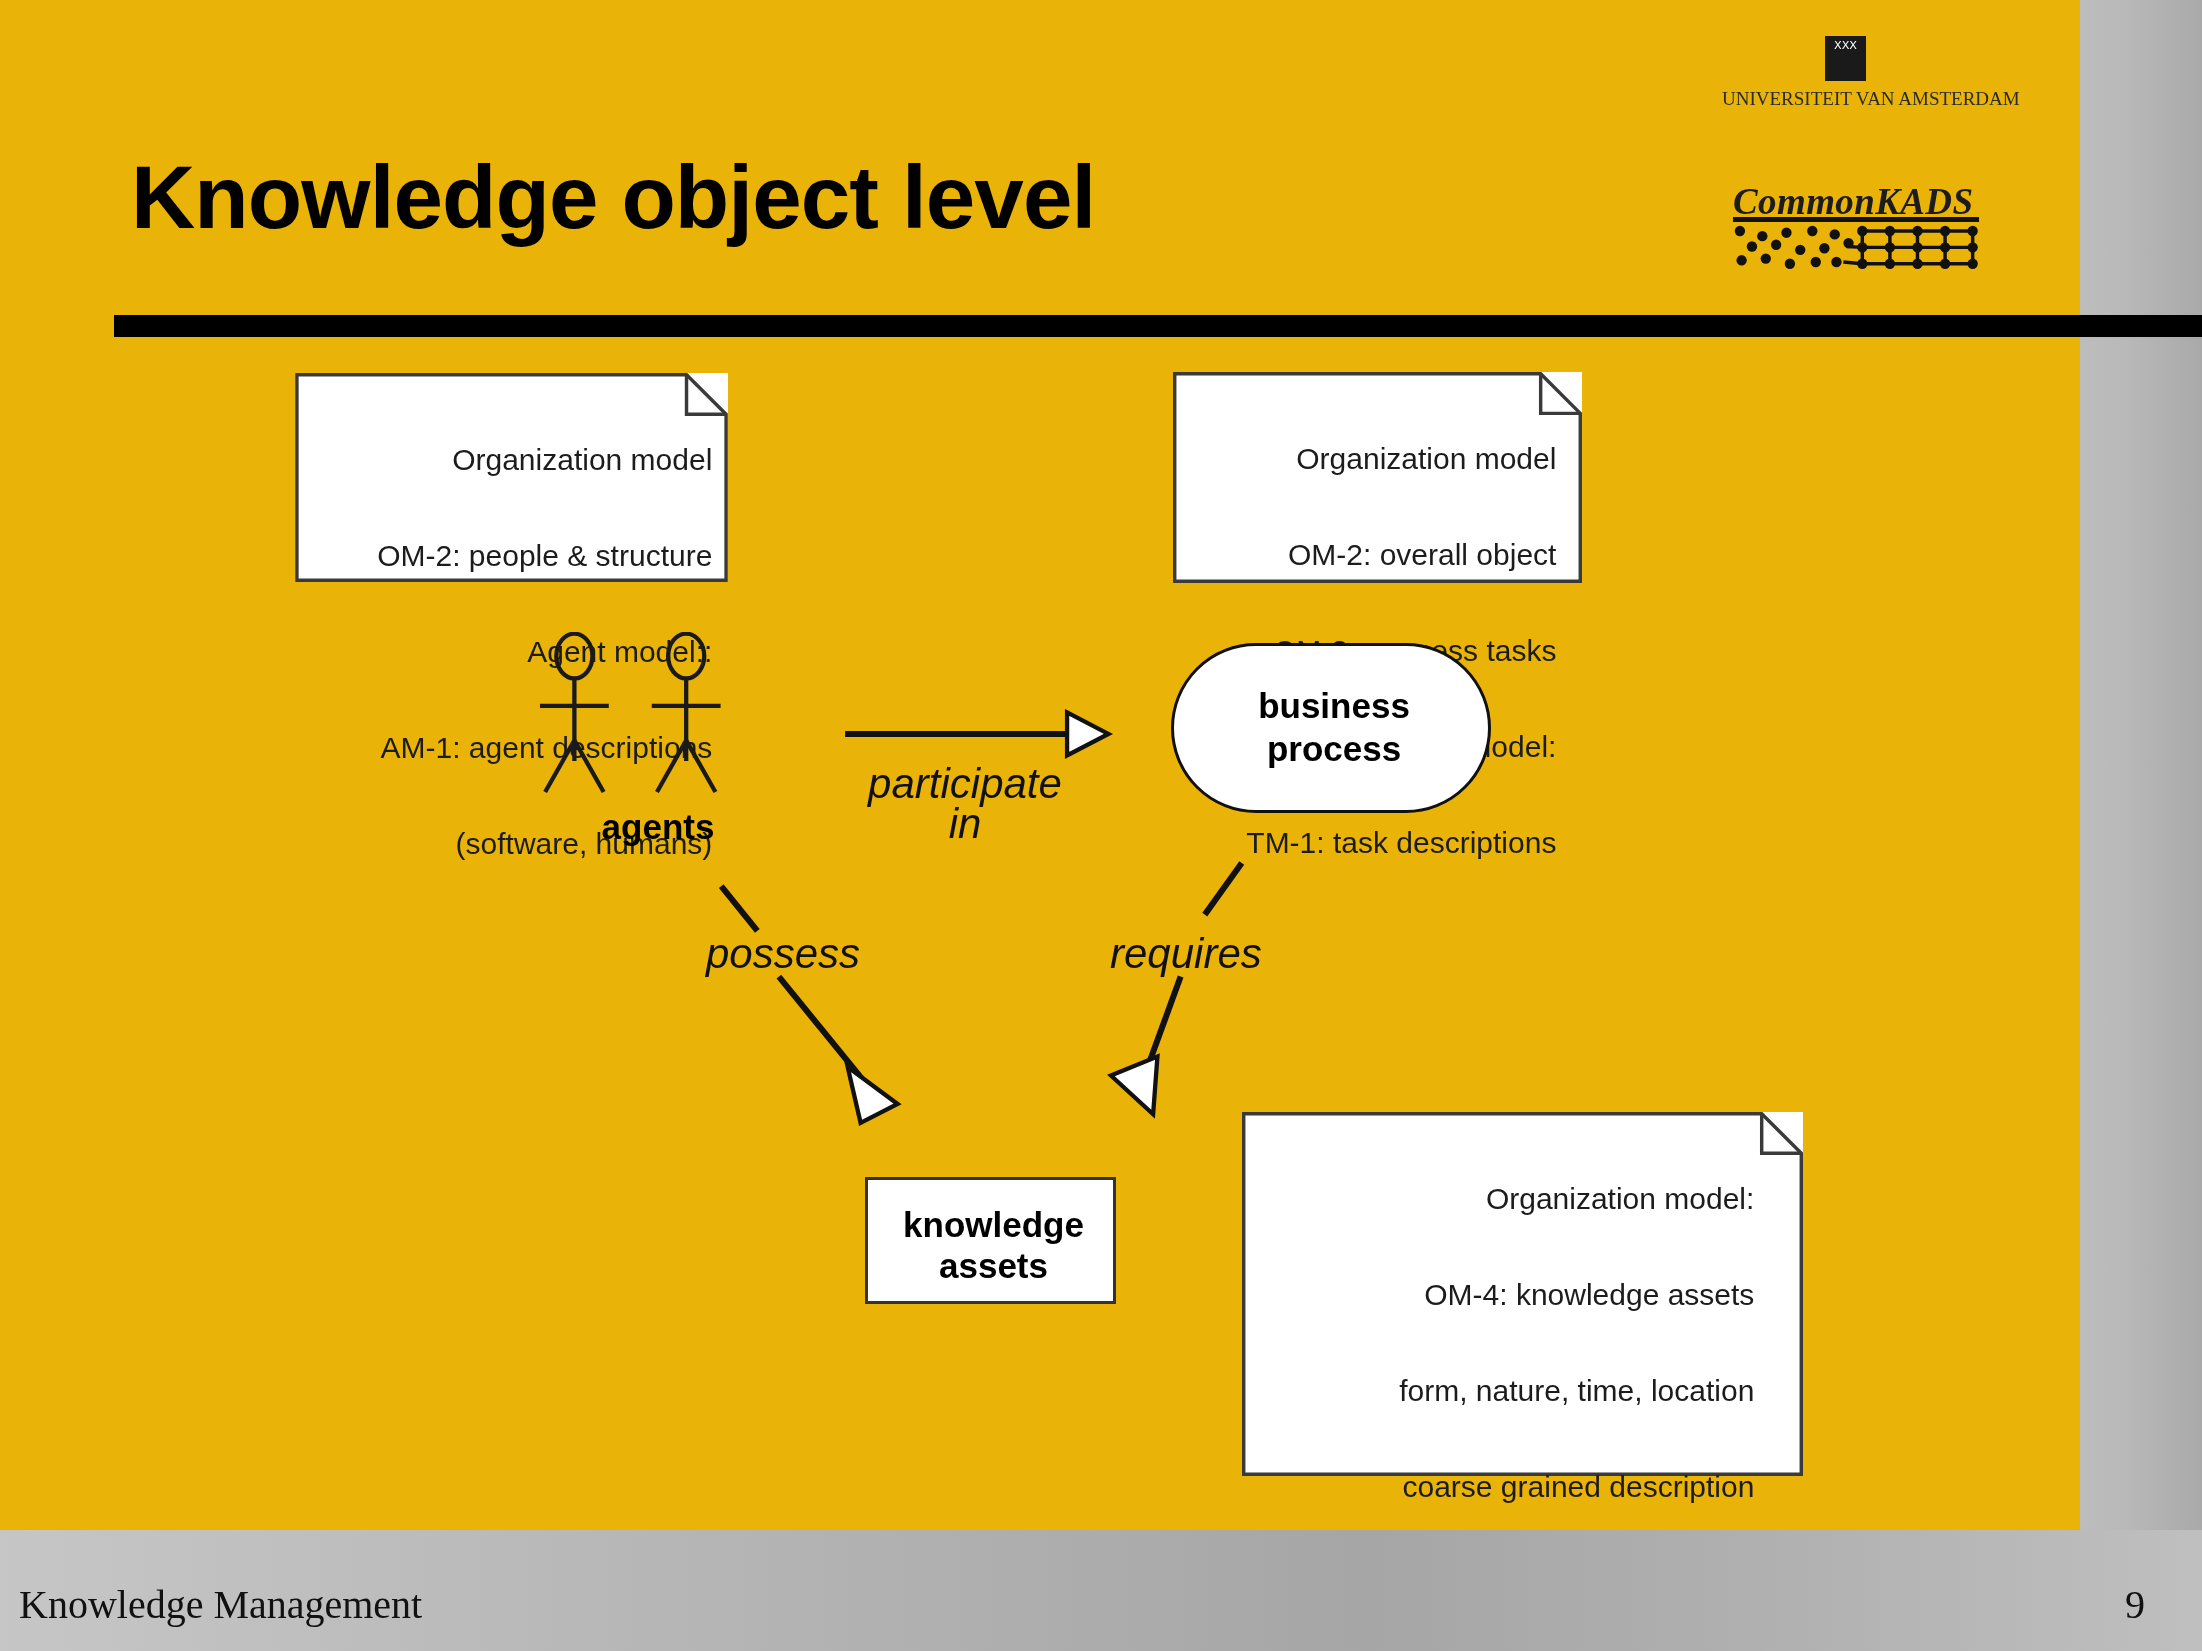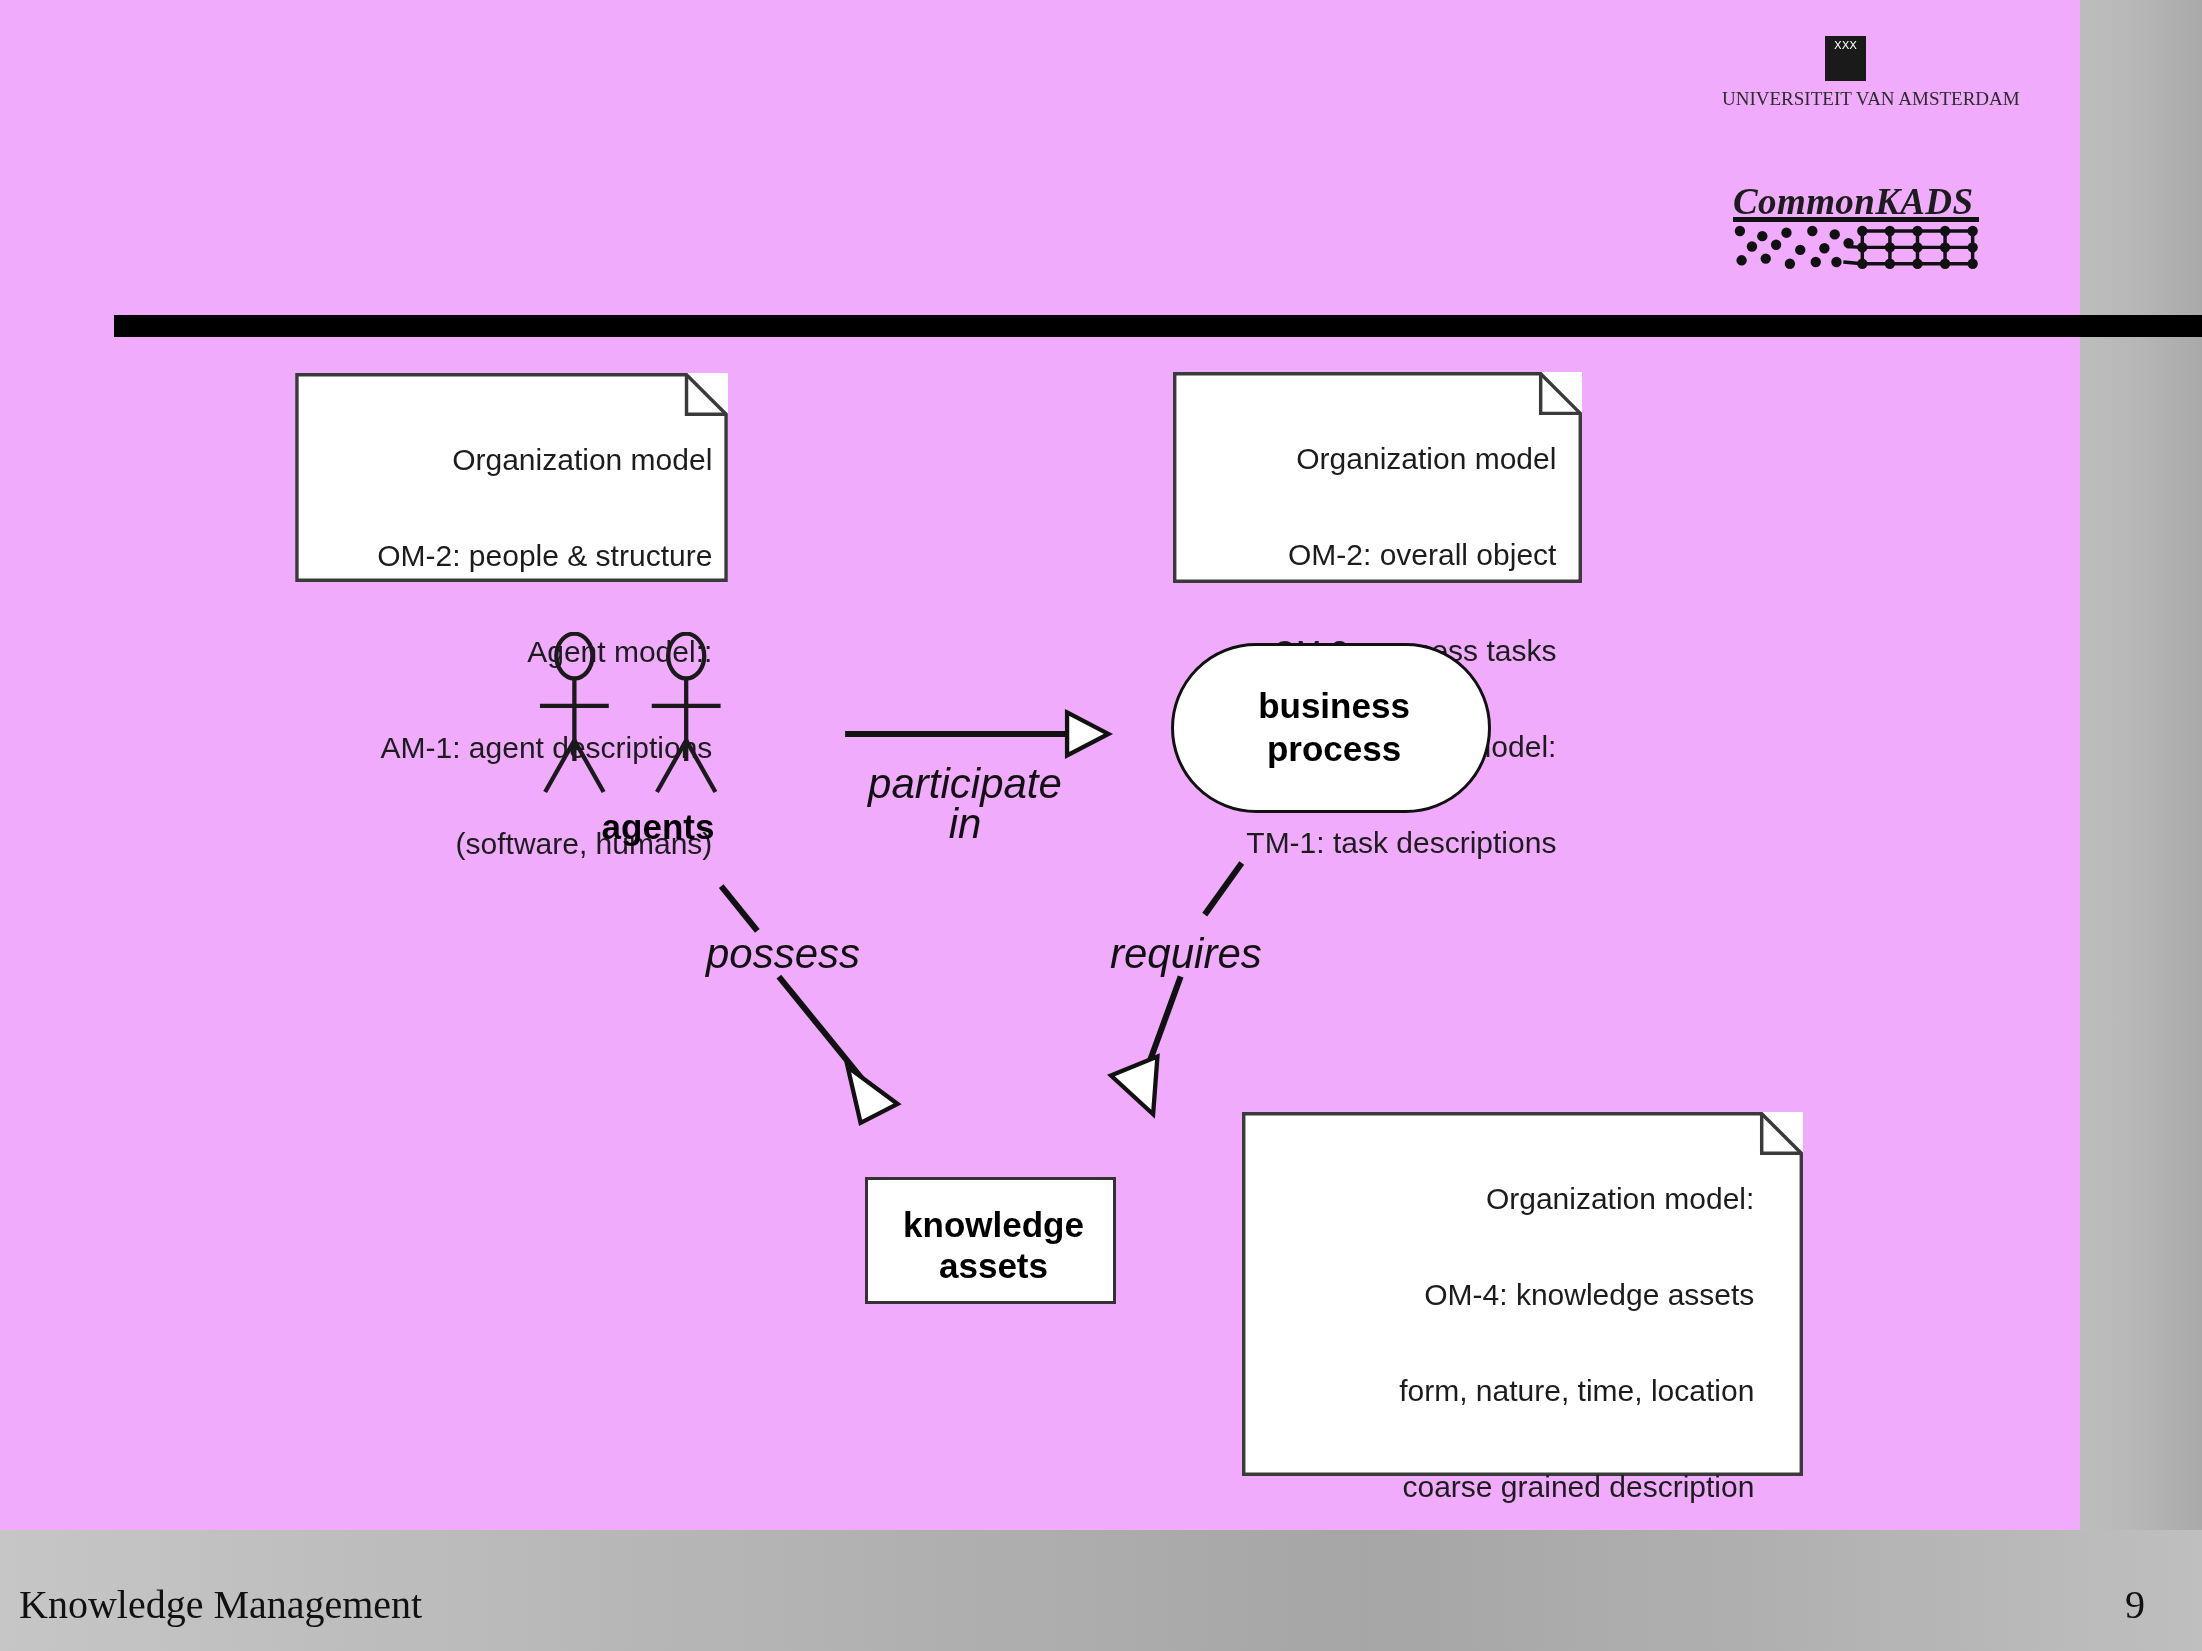"XXX" #slide { background: #f0abfc -> #eab308 }
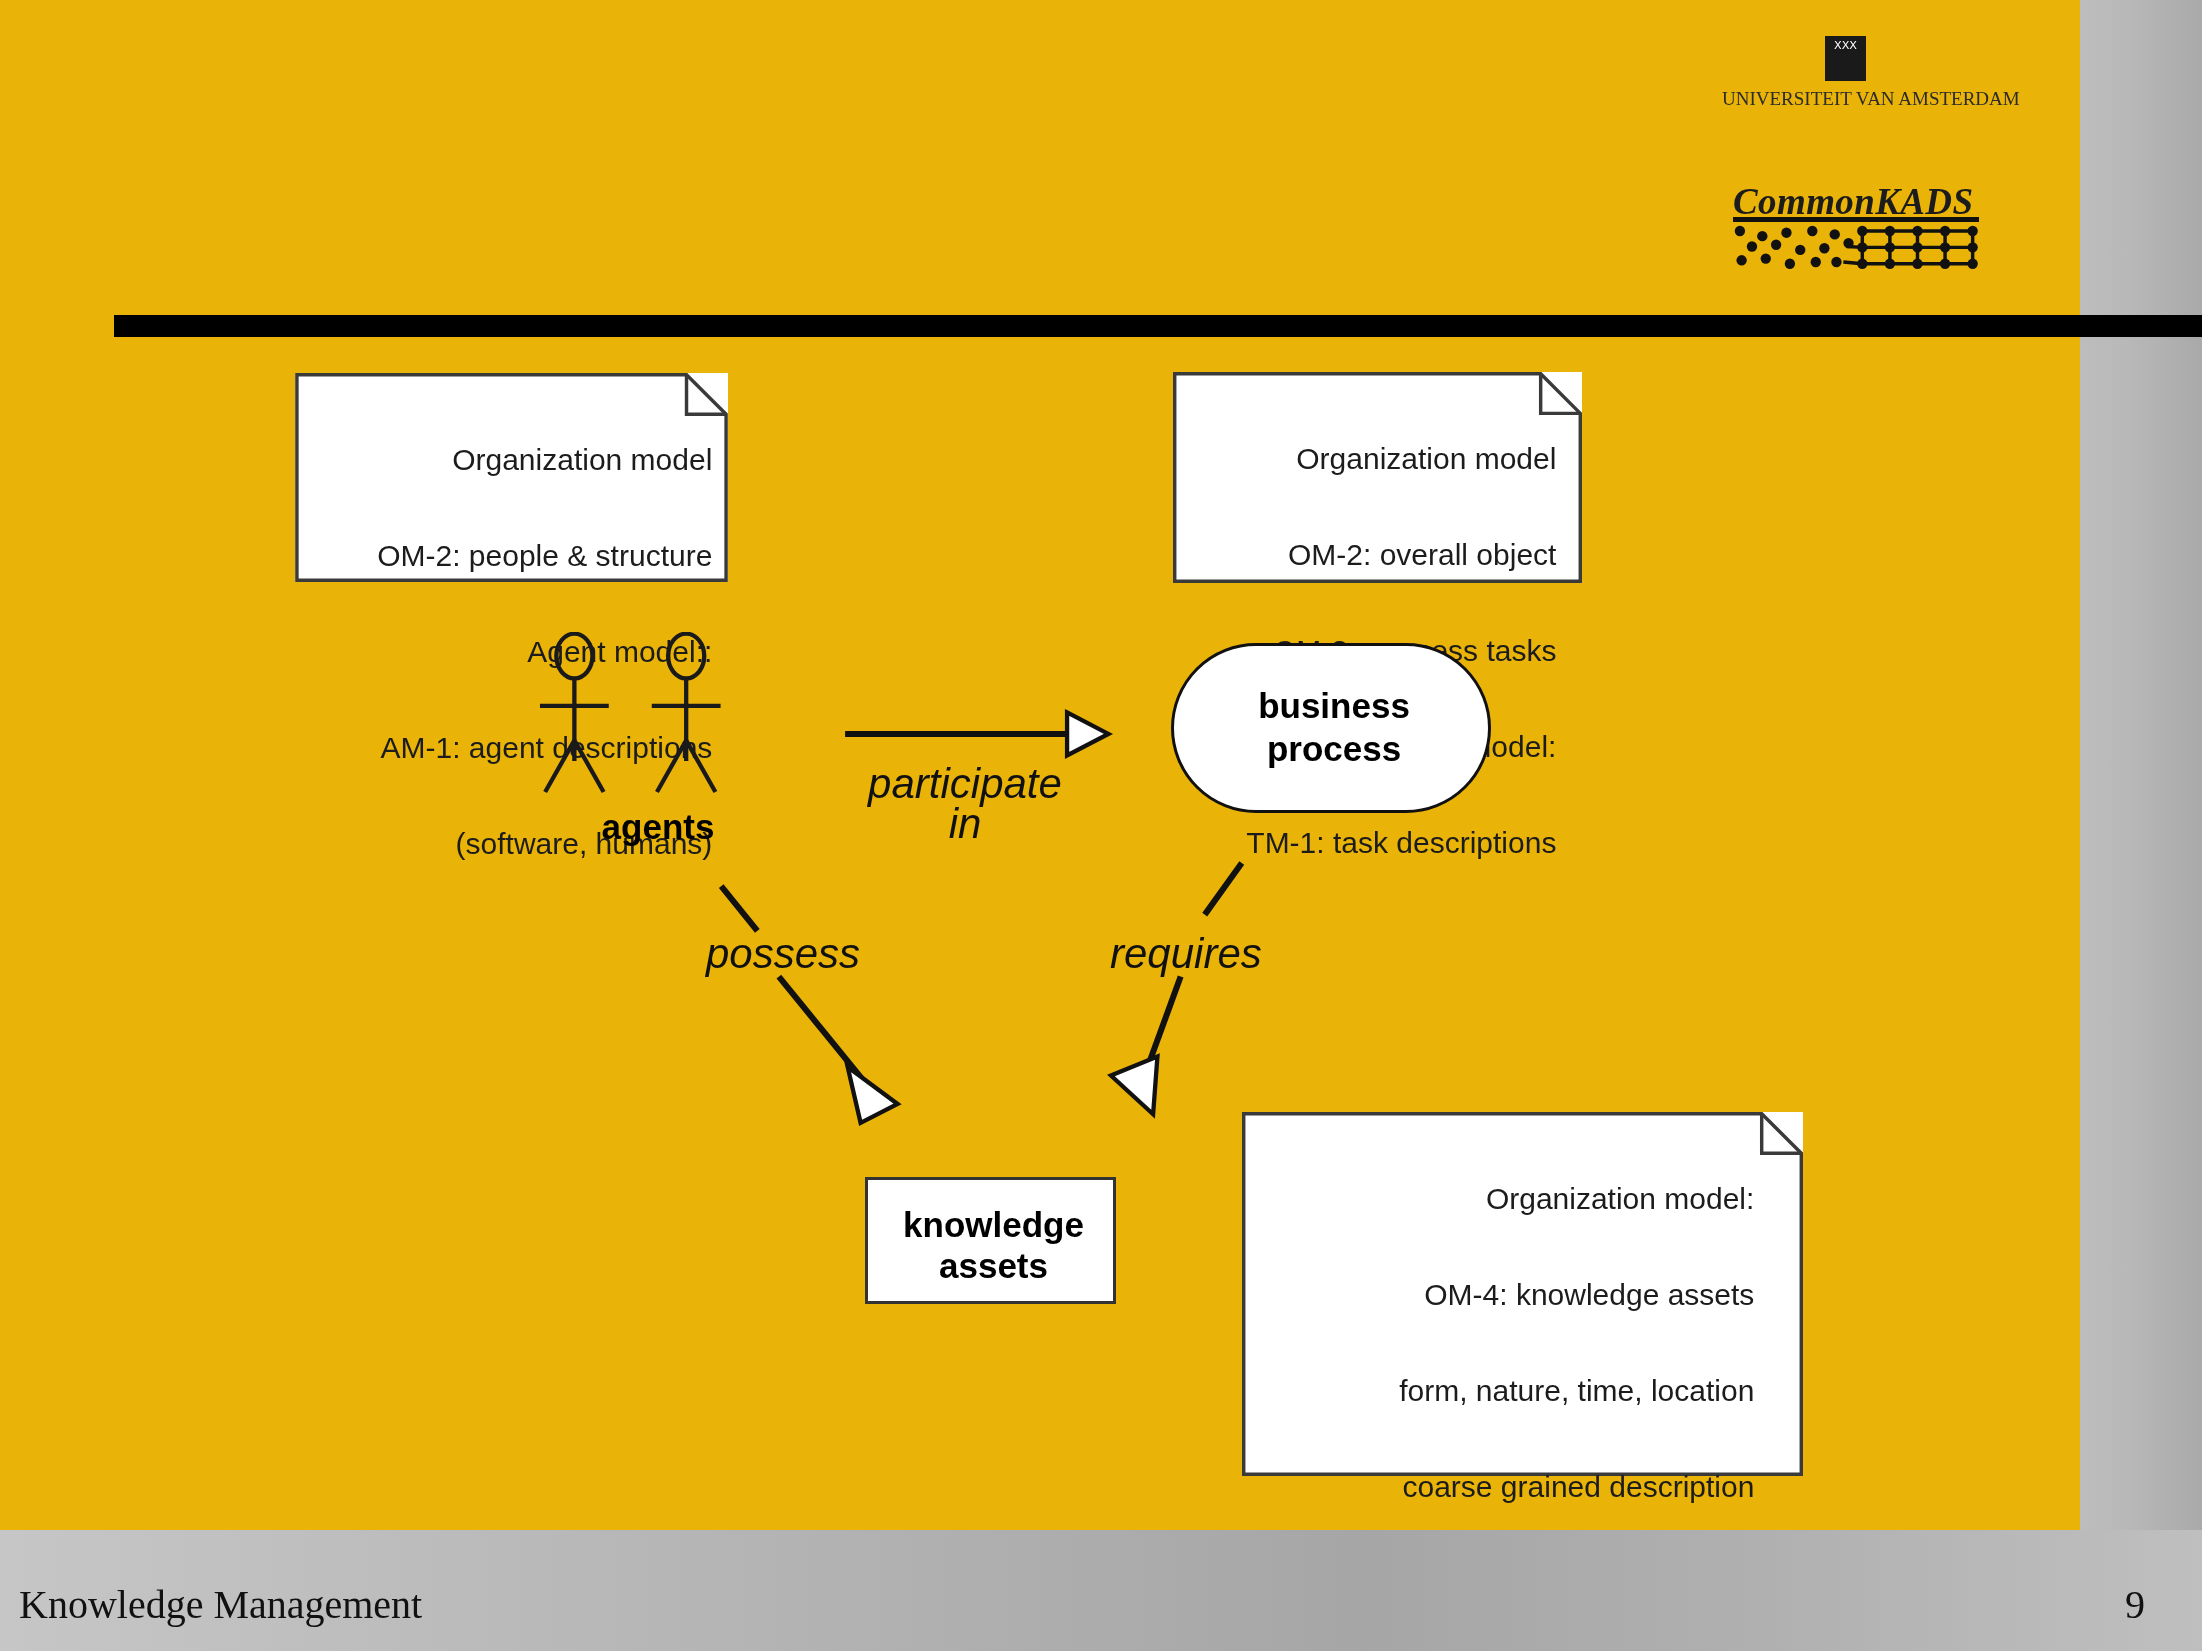"Knowledge object level" div.slide-title { html: none -> <div>Knowledge object level</div> }
